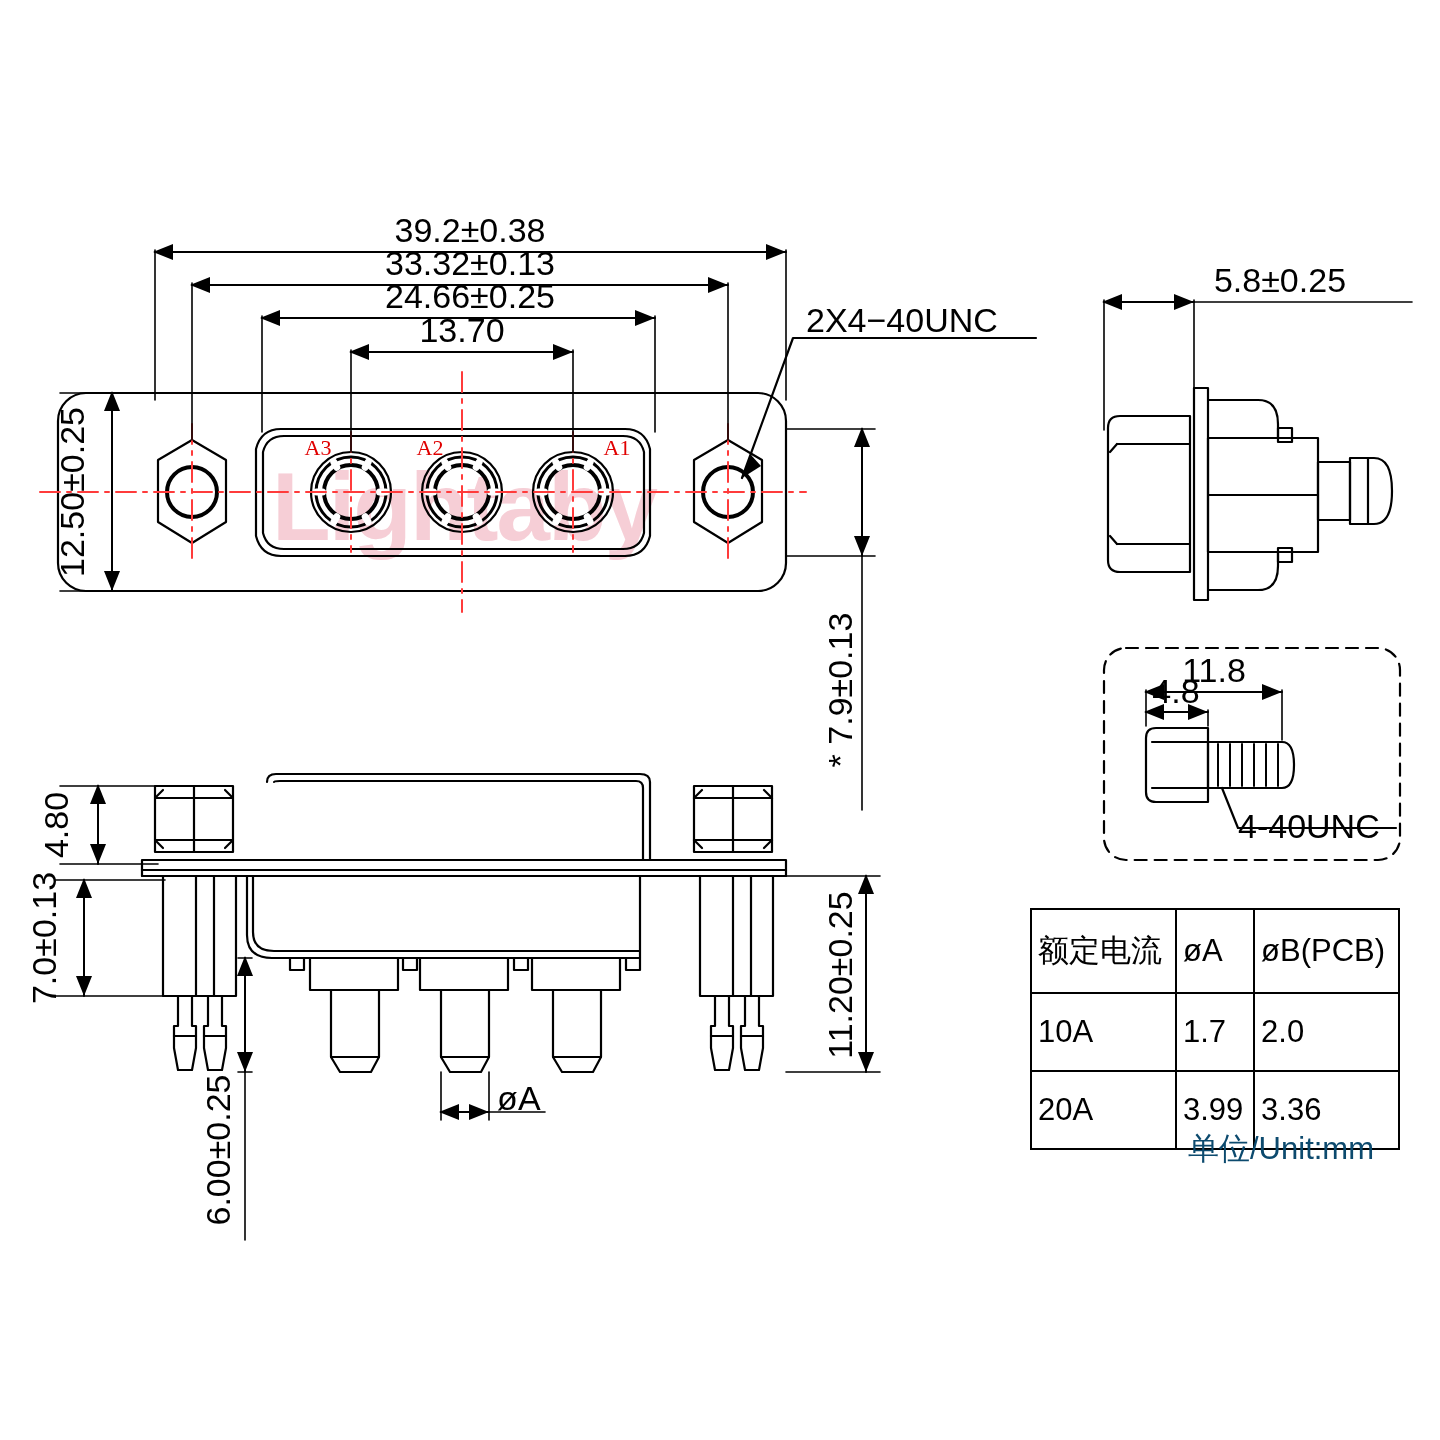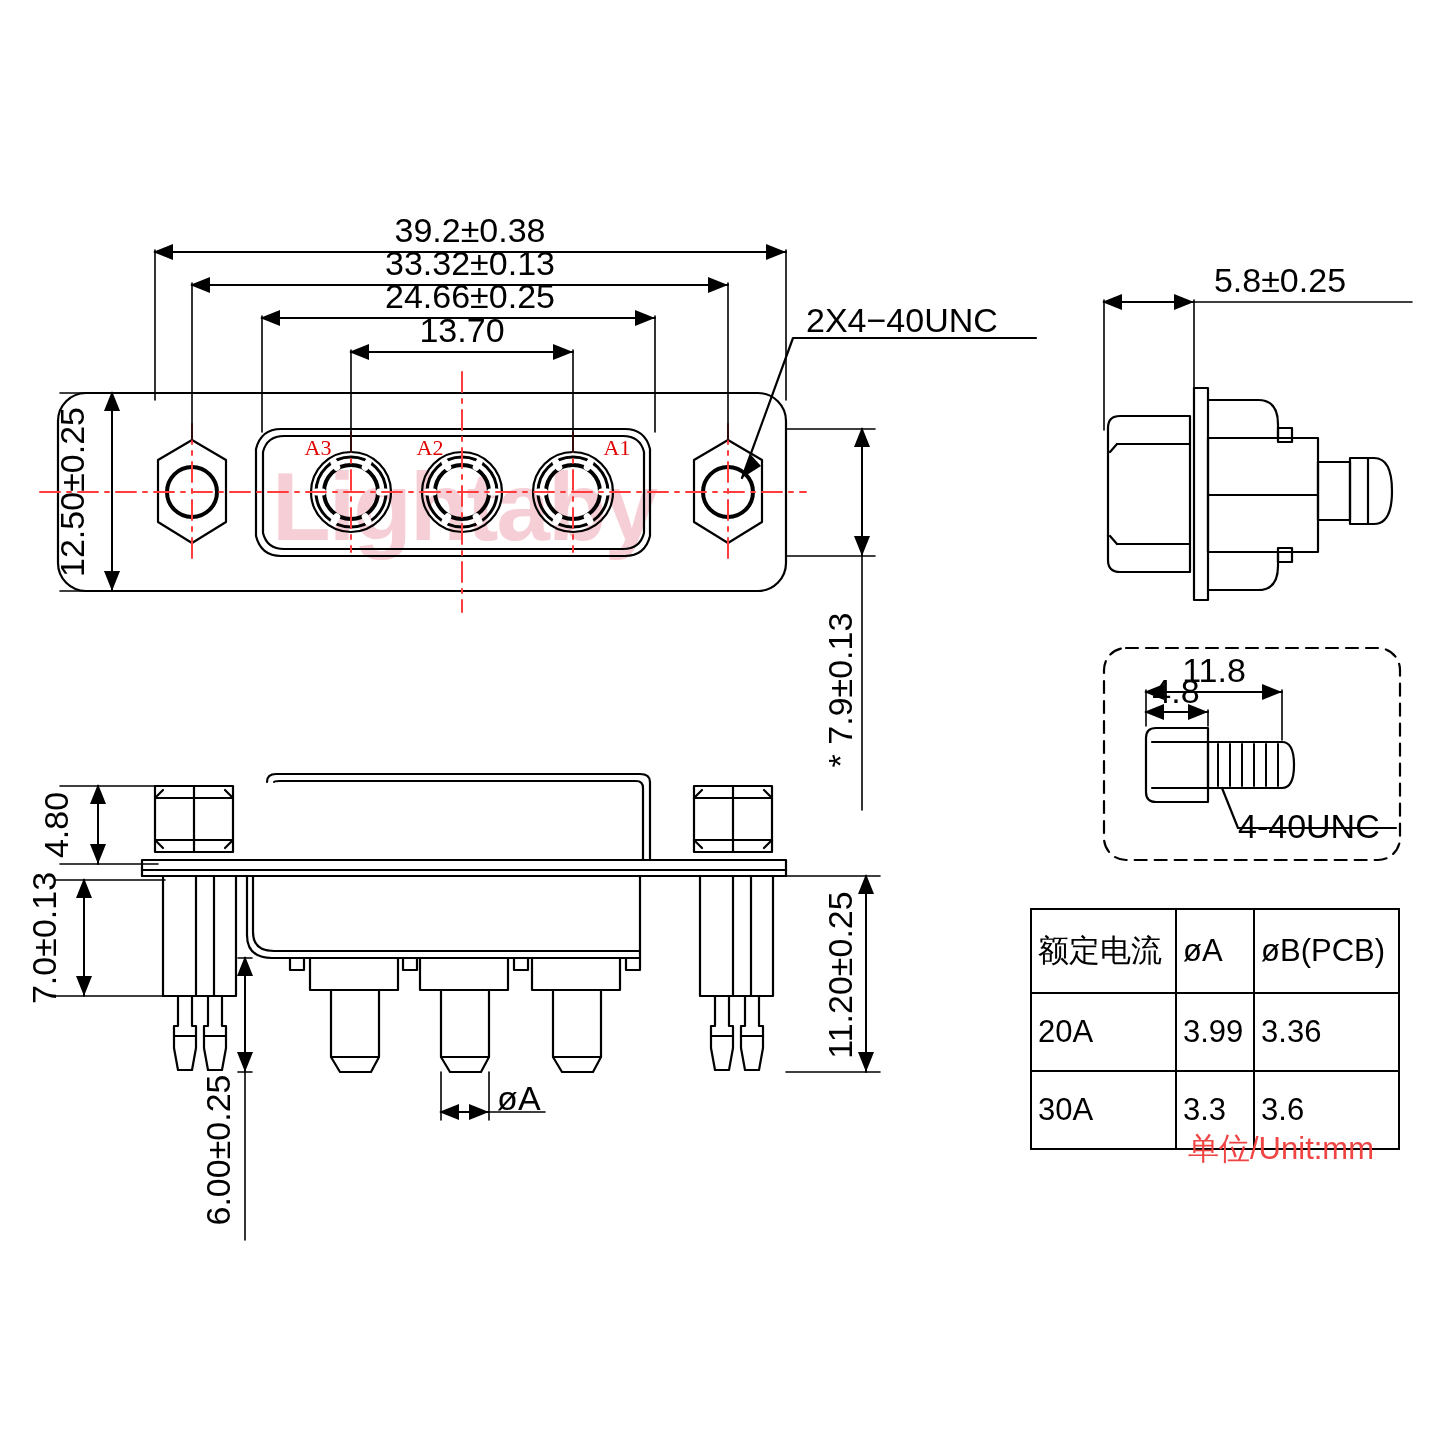"10A" tr { html: none -> <tr> <td>10A</td> <td>1.7</td> <td>2.0</td> </tr> }
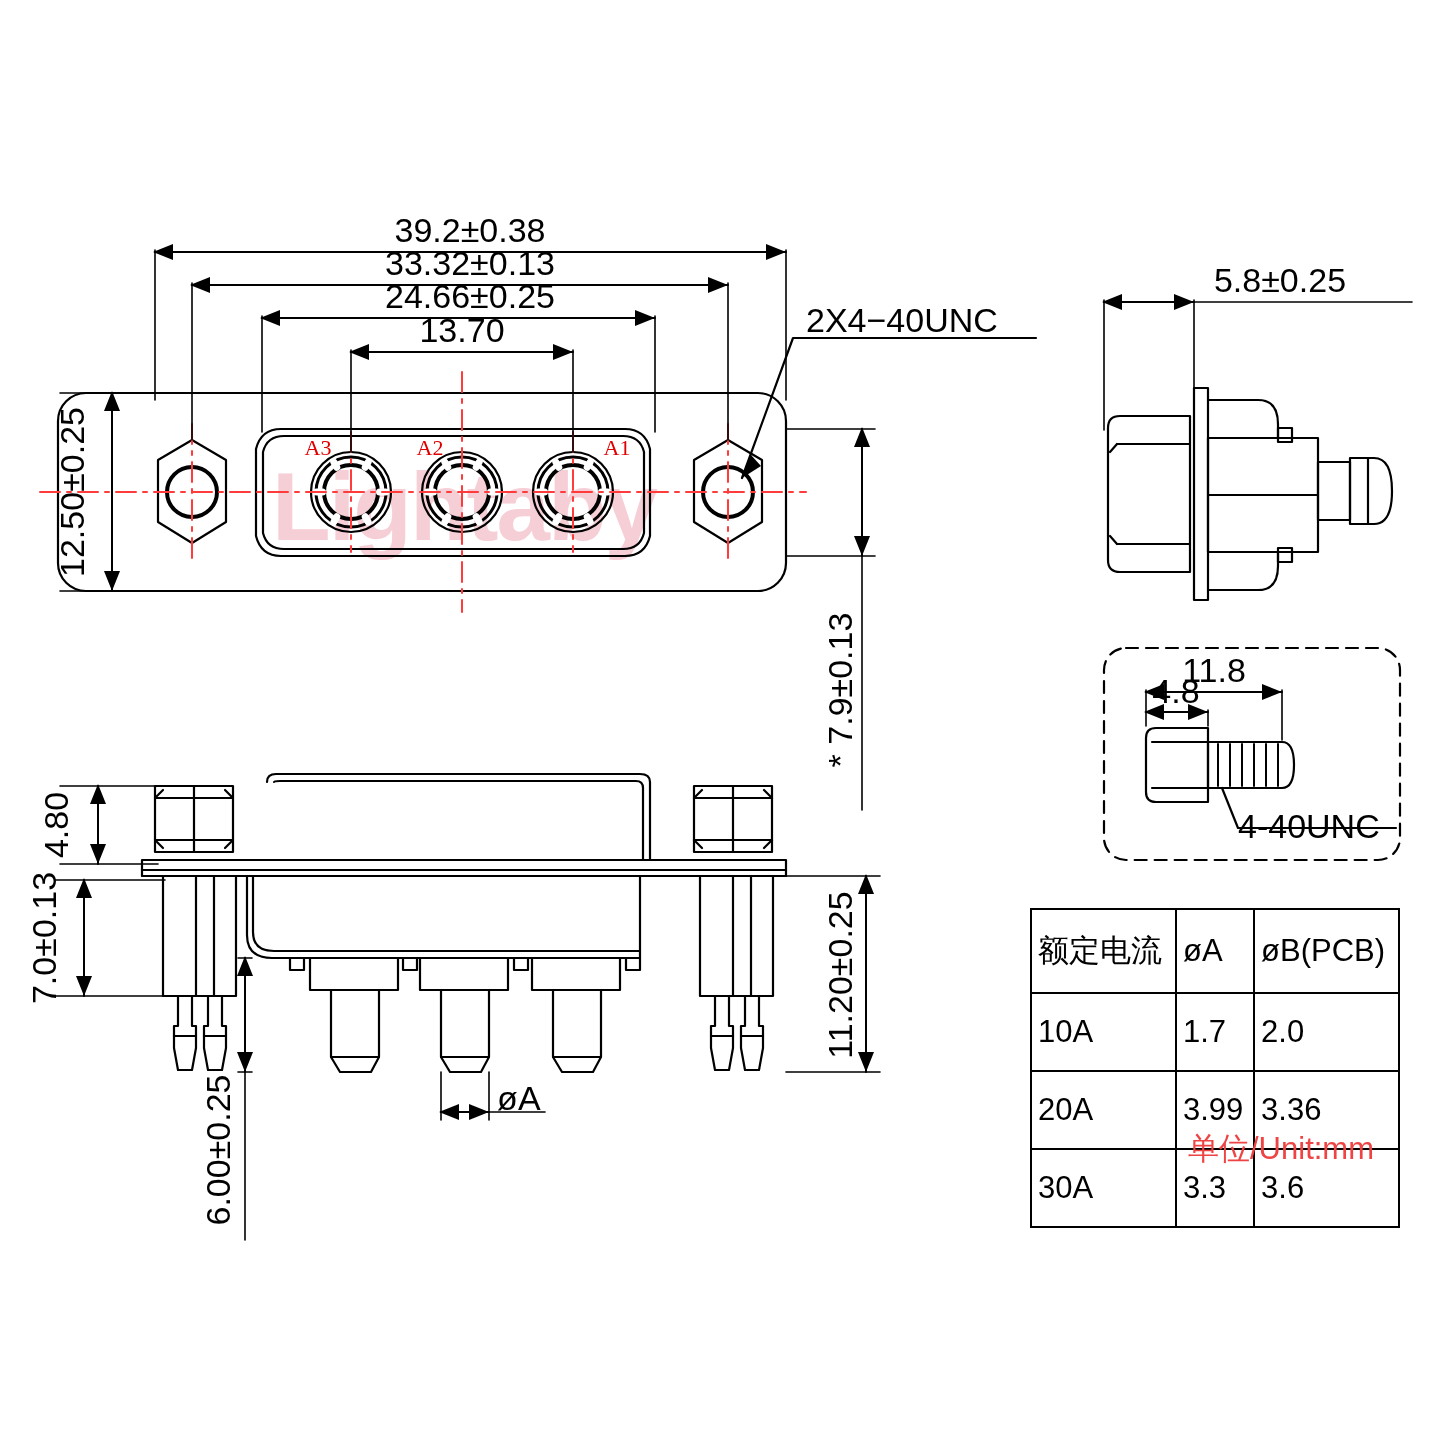"单位/Unit:mm" .unit { color: #ef4444 -> #0c4a6e }
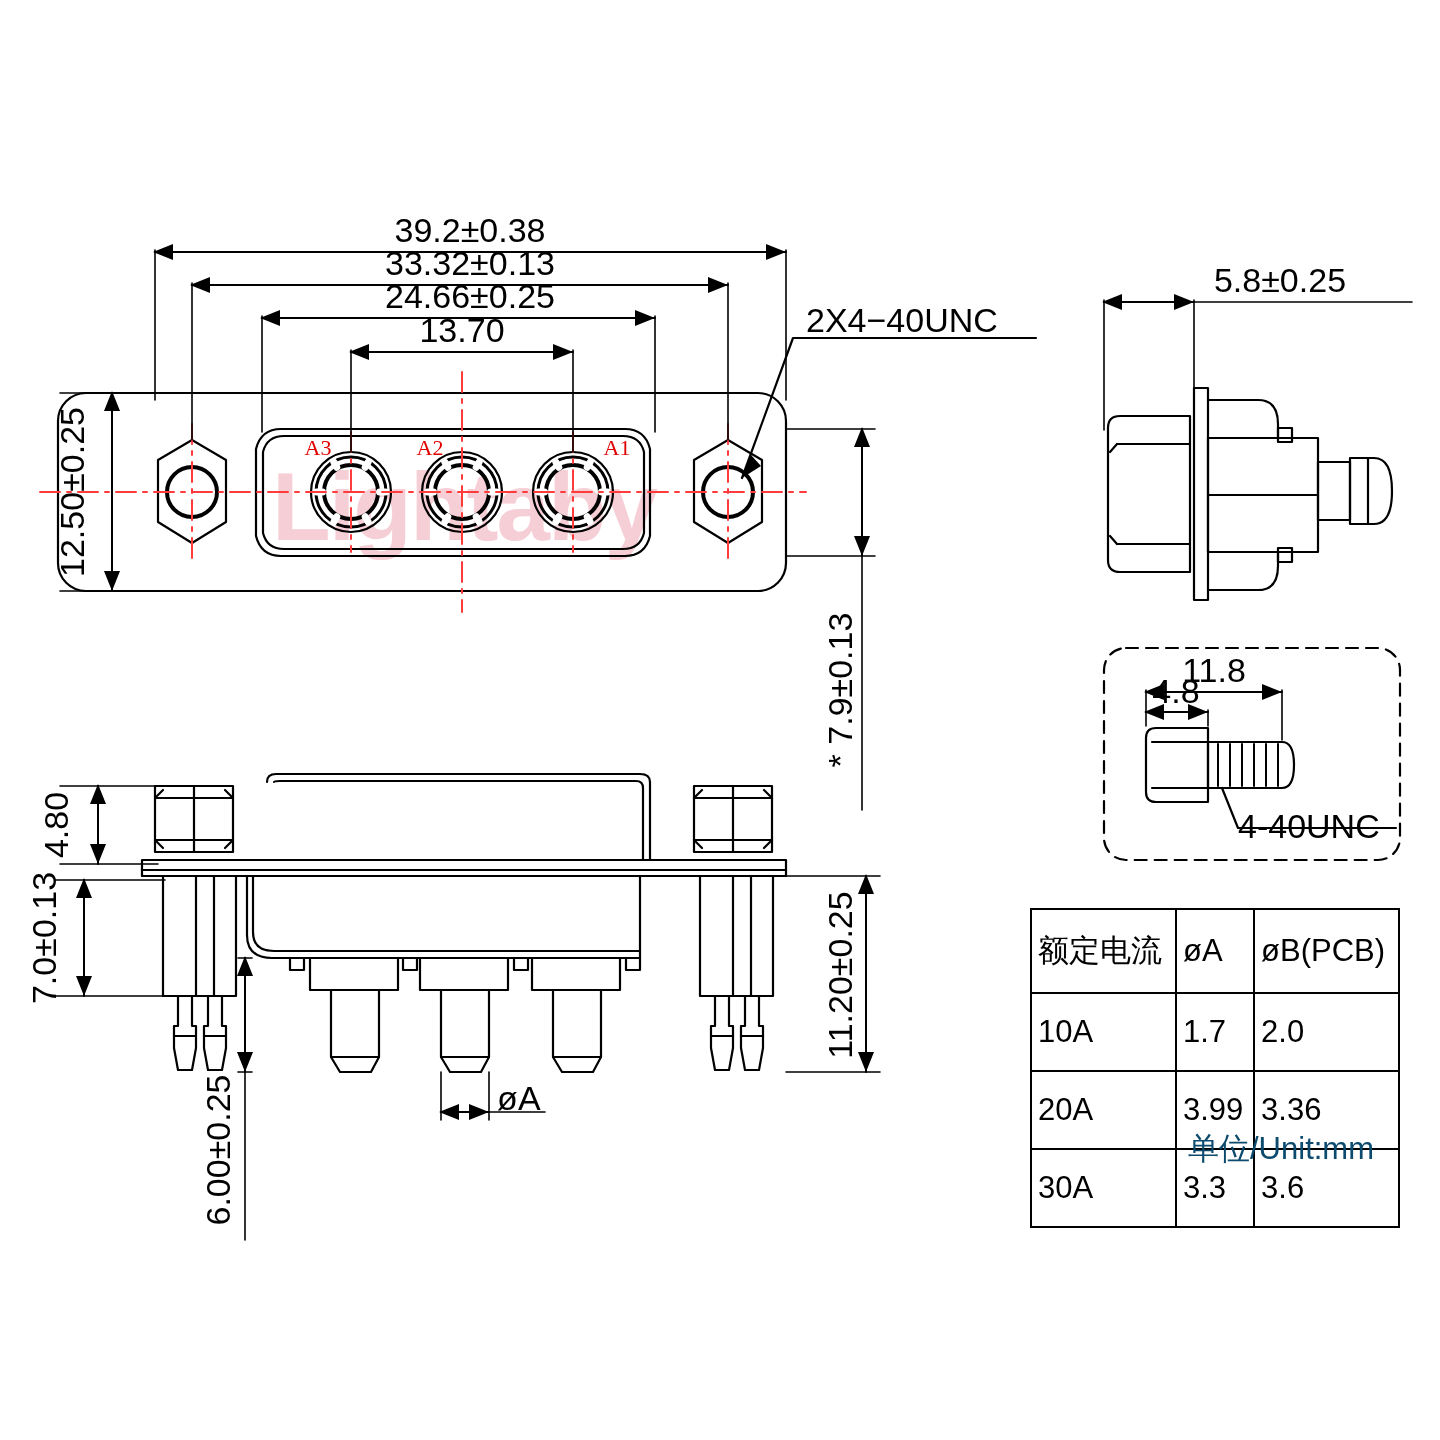"30A" tr { html: <tr> <td>30A</td> <td>3.3</td> <td>3.6</td> </tr> -> none }
